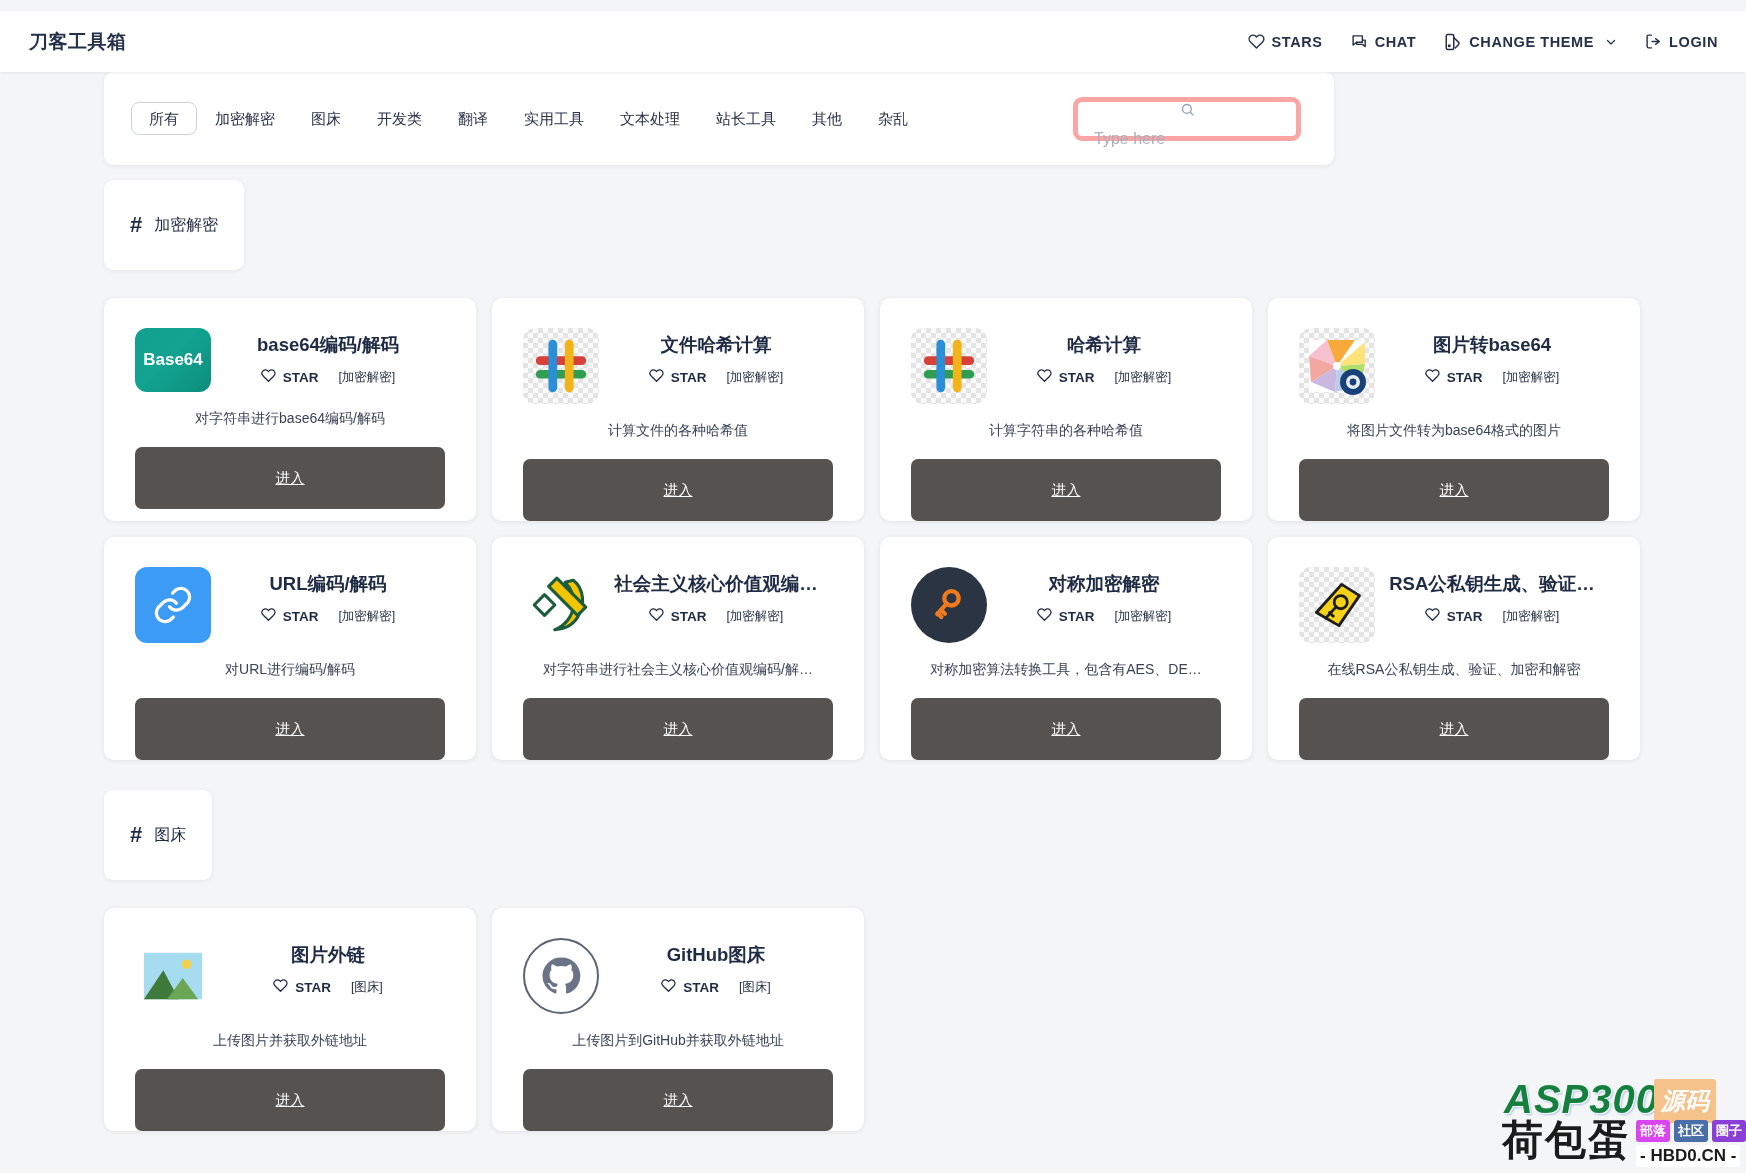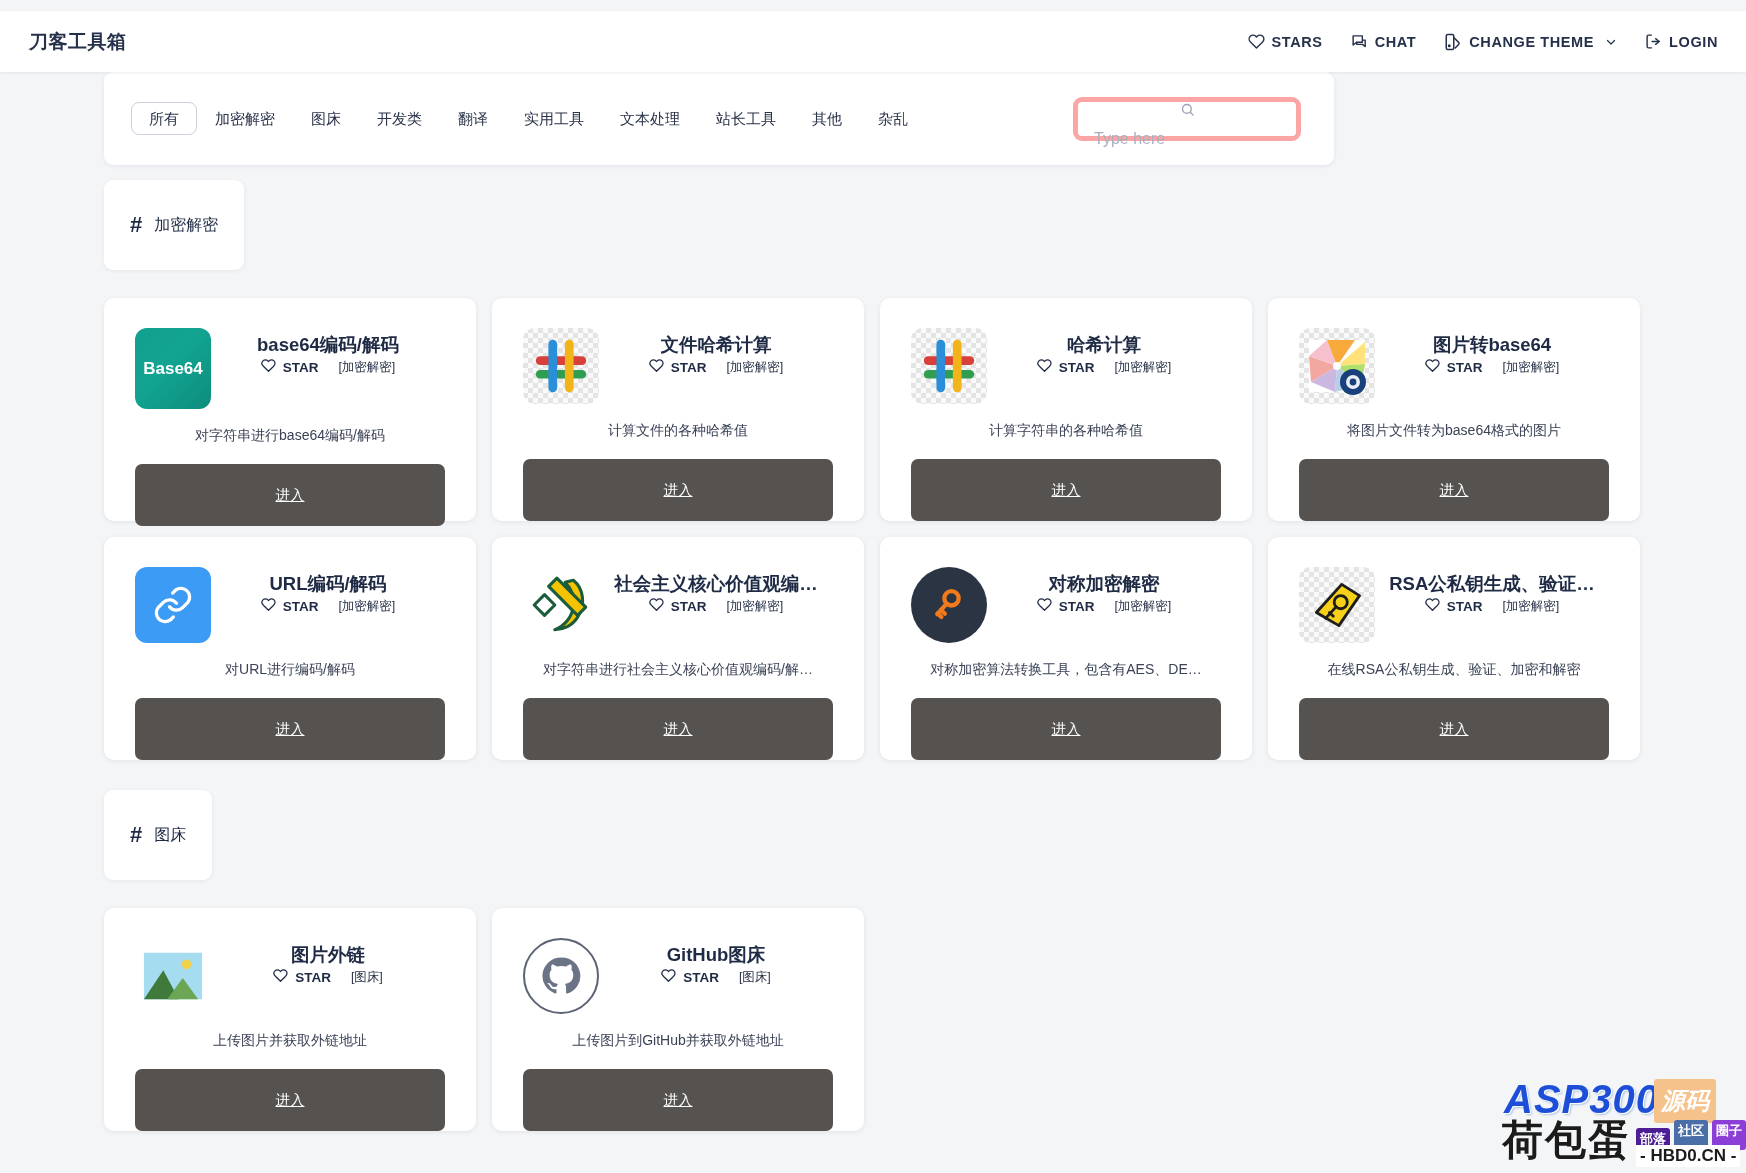"Base64" .ic-base64 { height: 81px -> 64px }
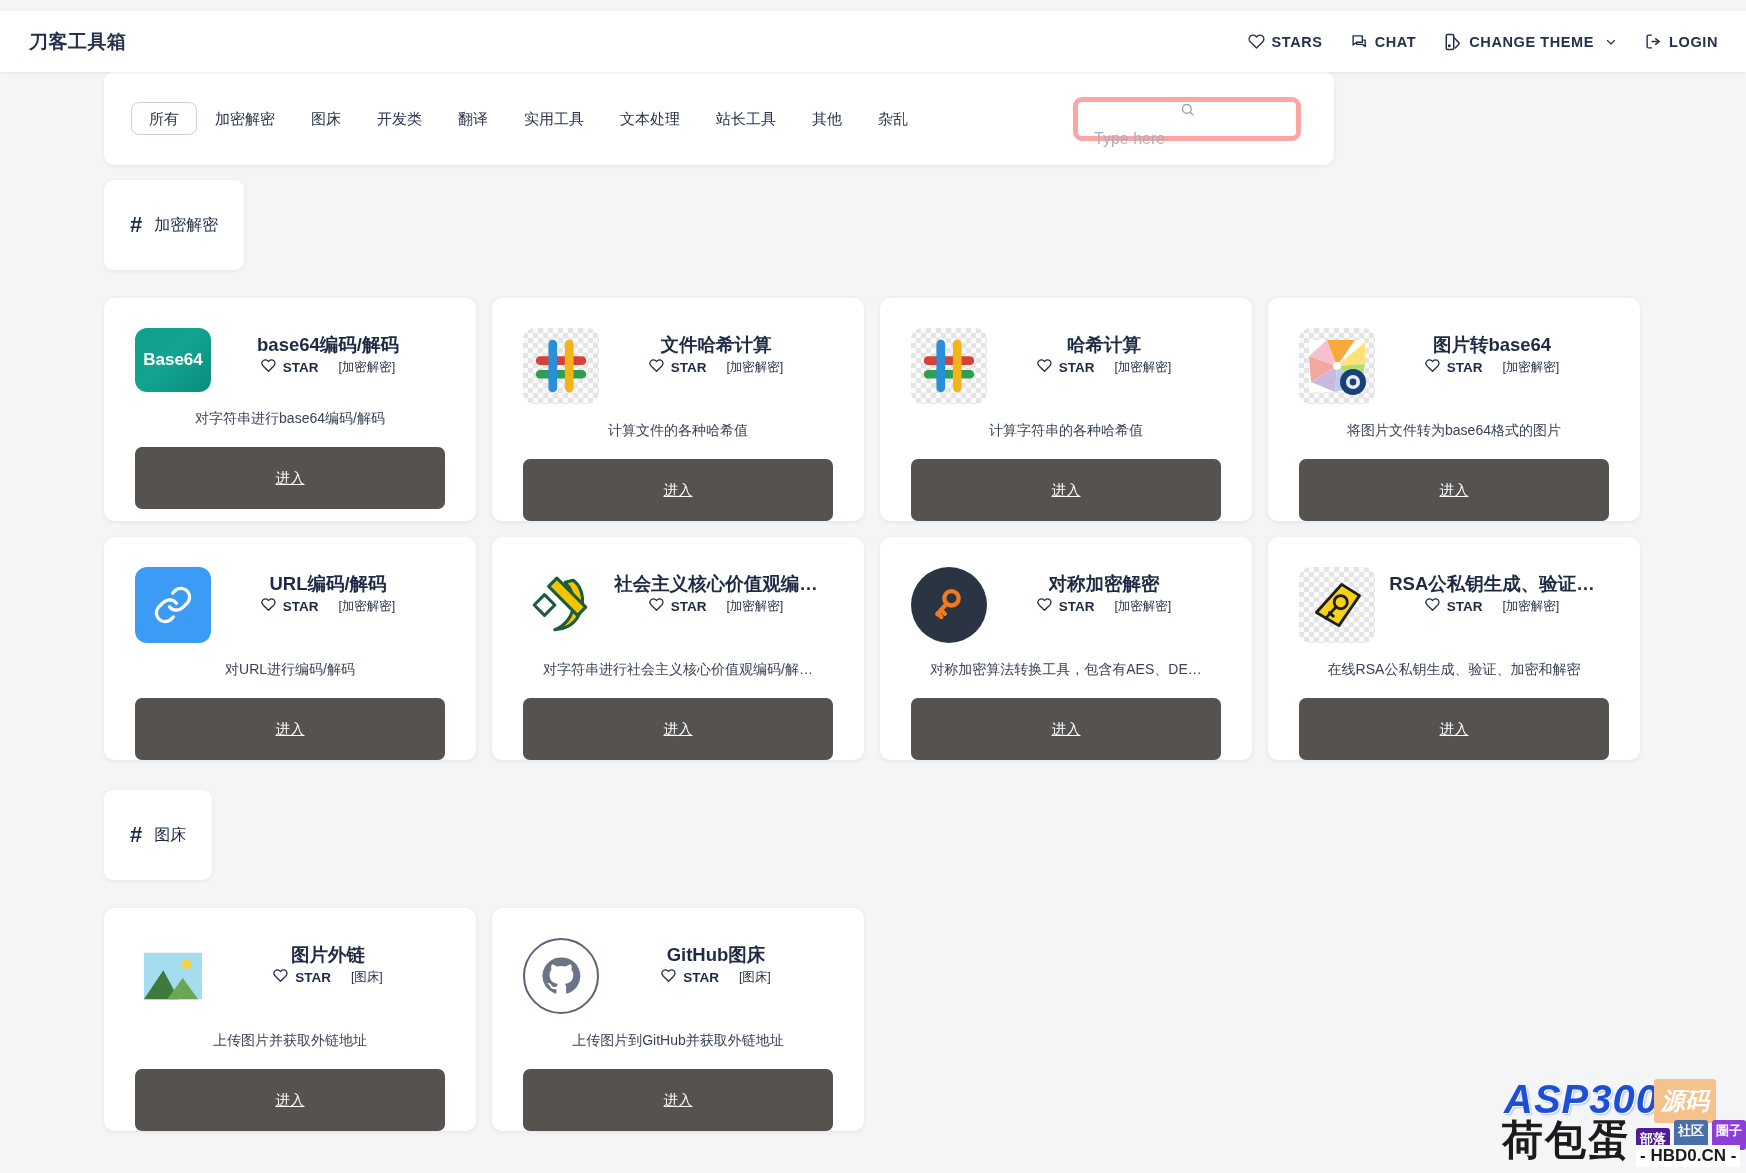"STAR" .card-meta { margin-top: 1px -> 11px }
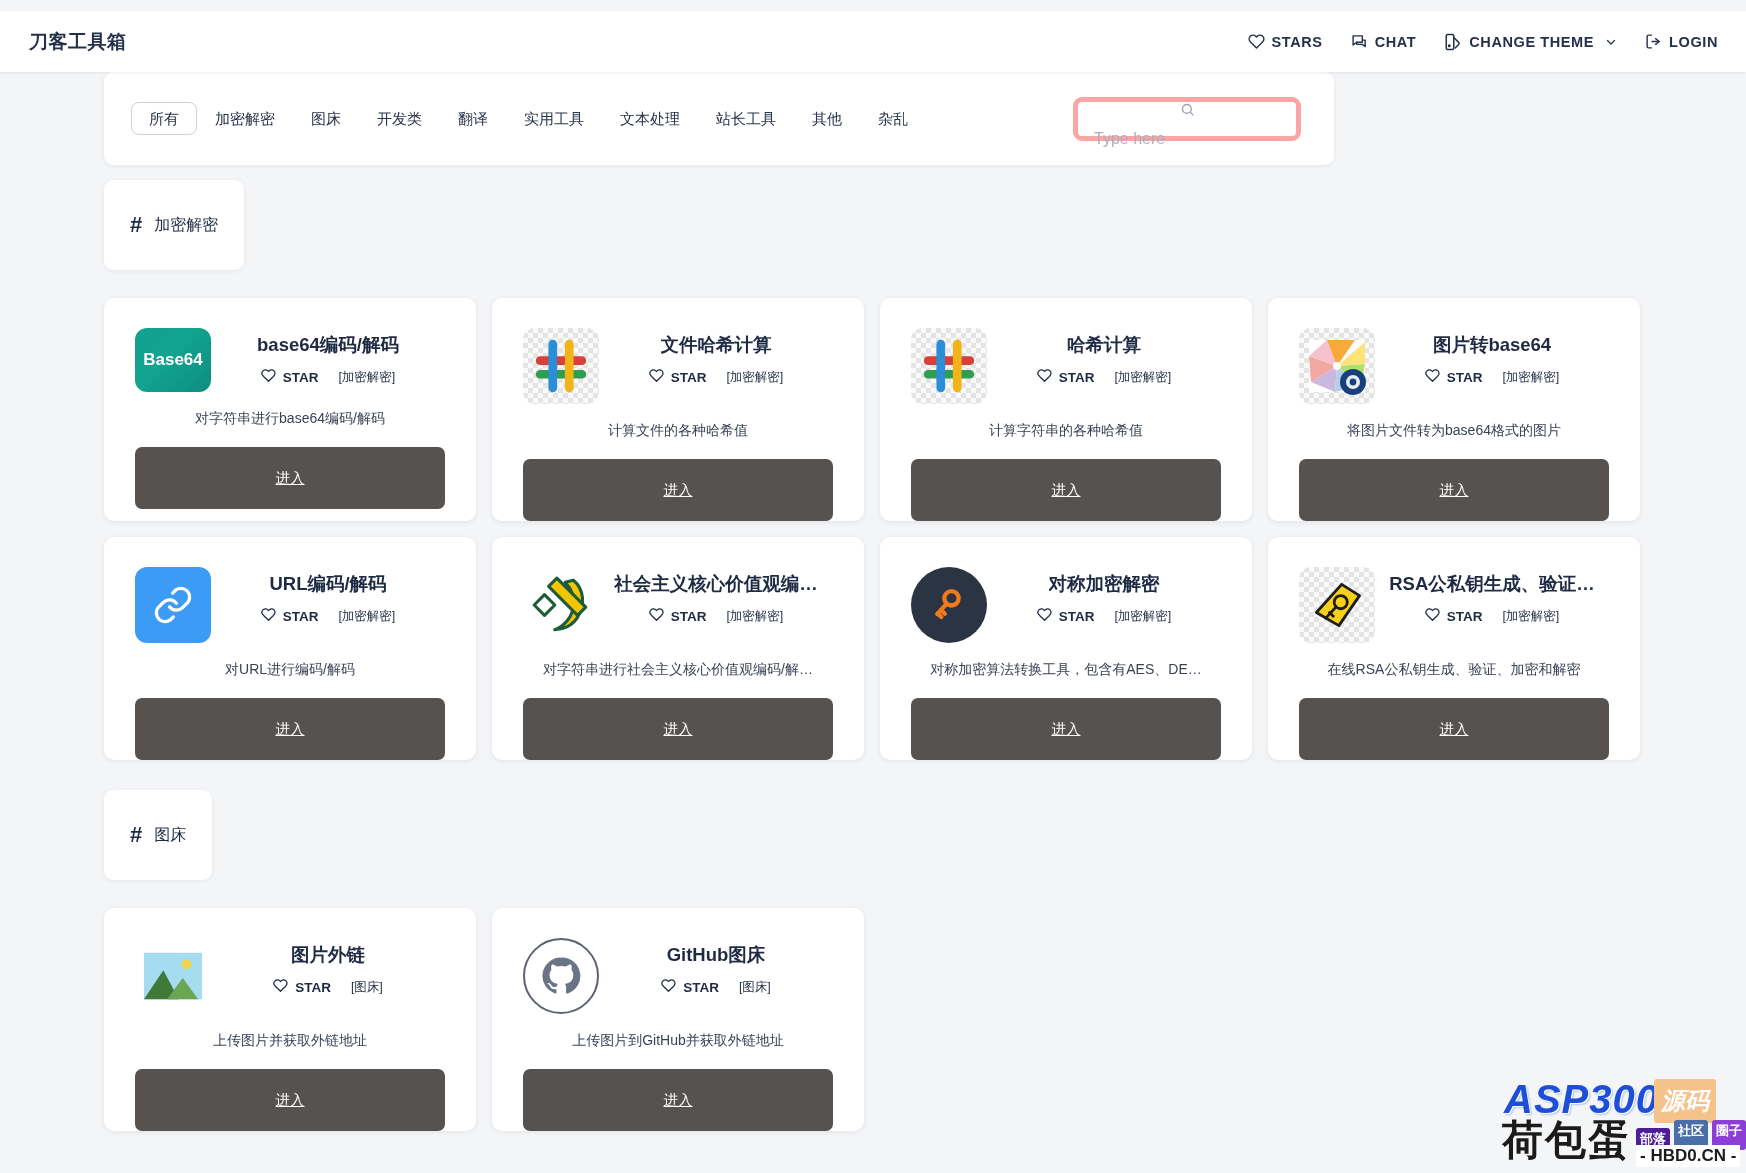"ASP300" .wm-asp { color: #1d4ed8 -> #15803d }
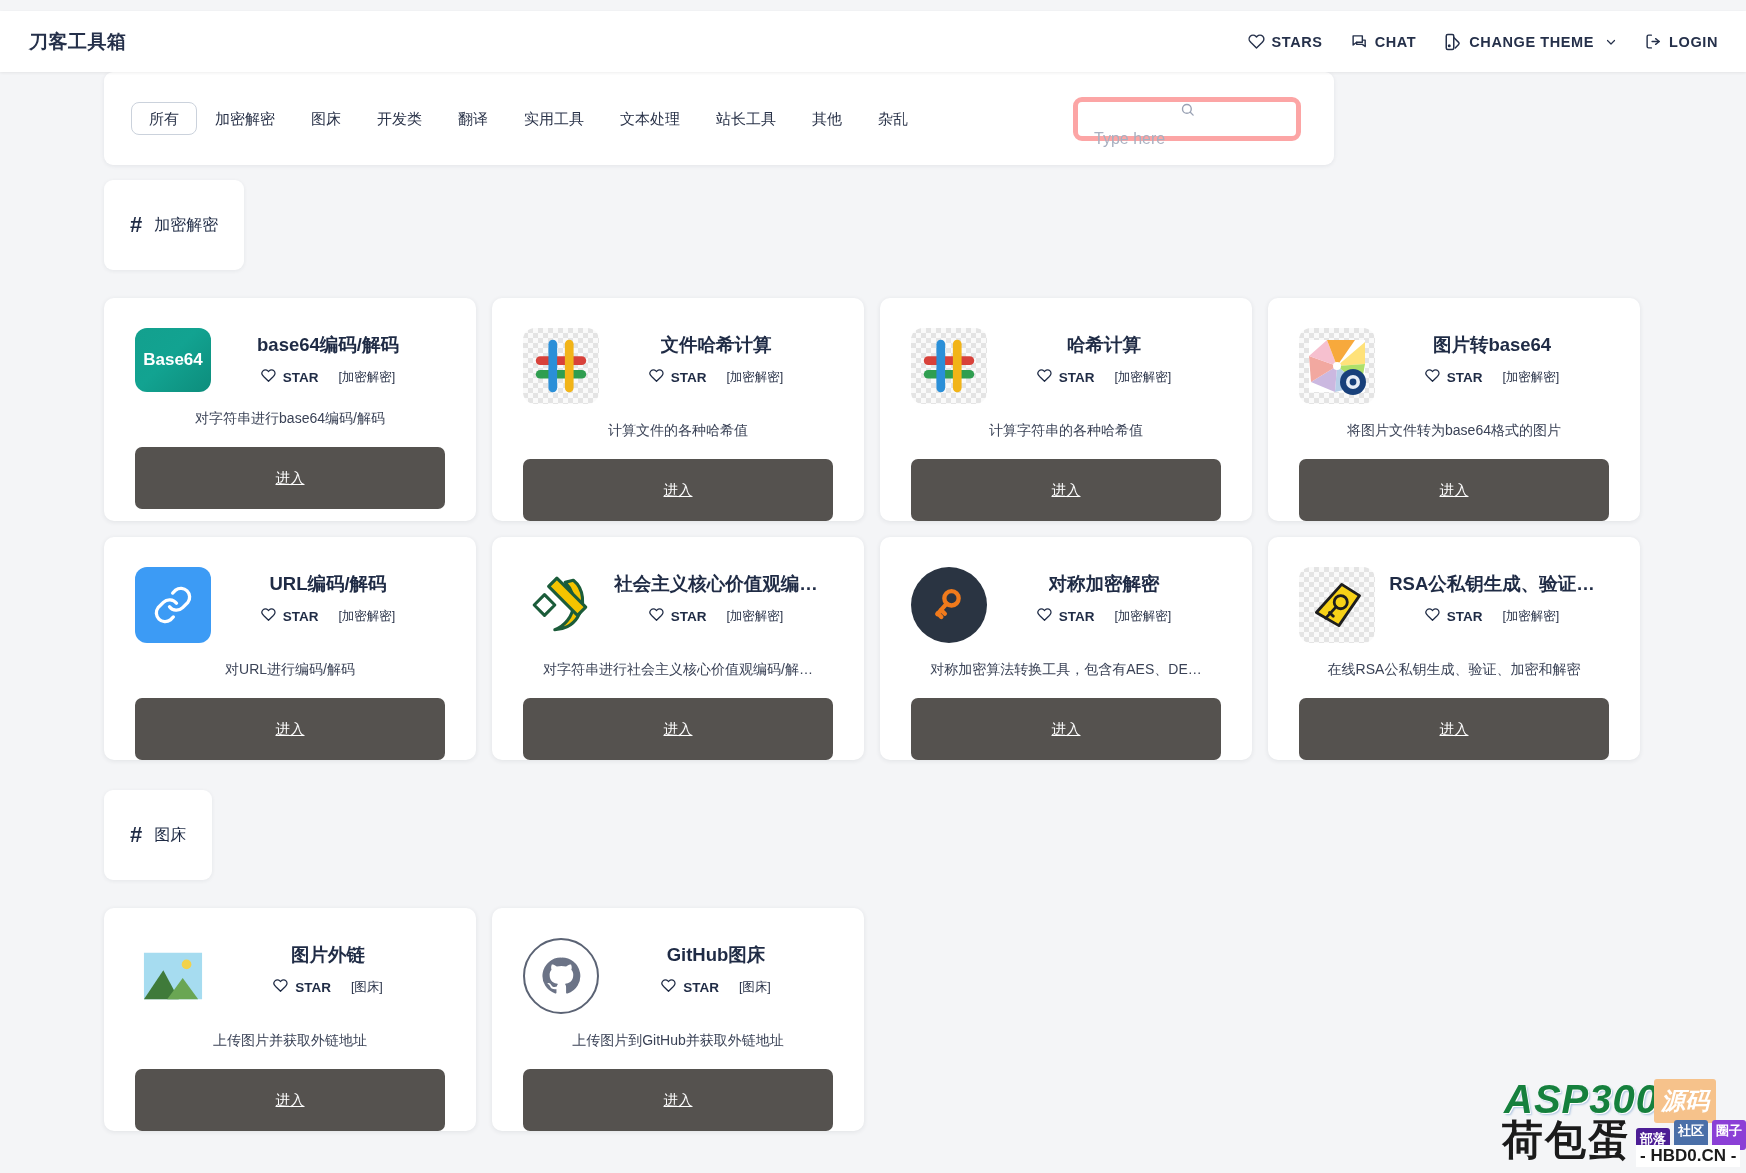"部落" .wm-t1 { background: #4c1d95 -> #d946ef; margin-top: 8px -> none }
